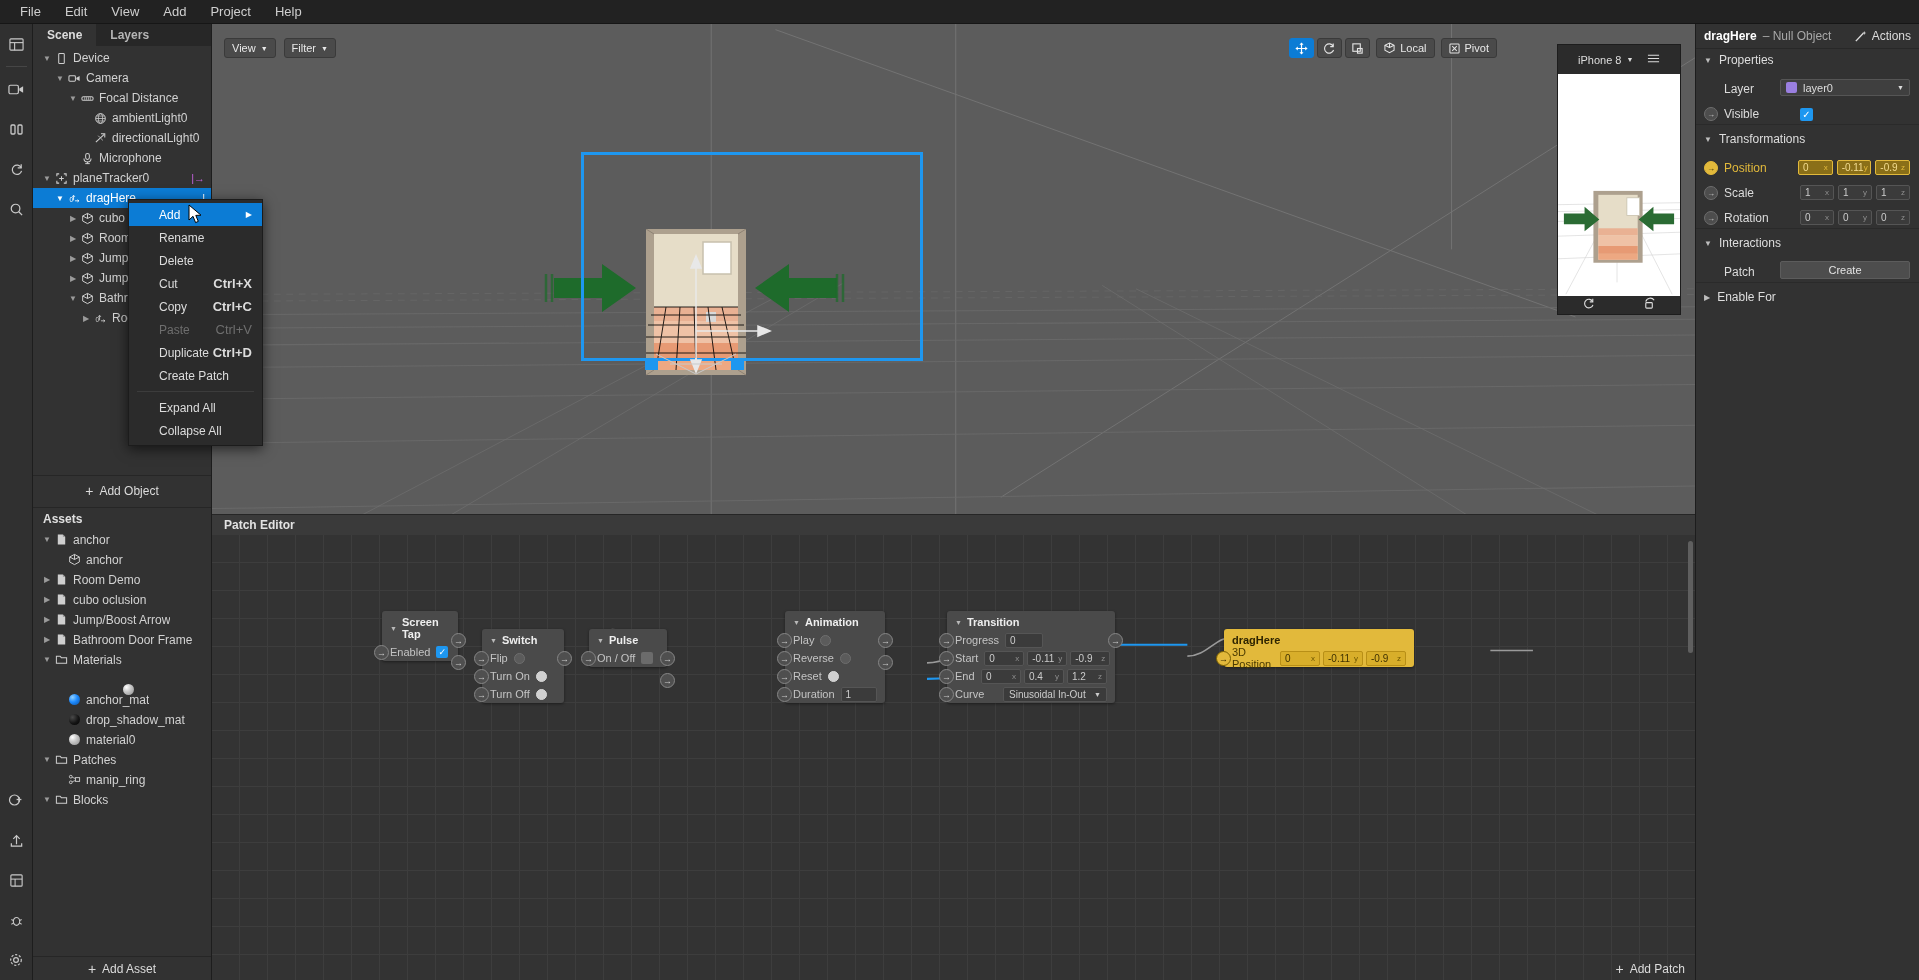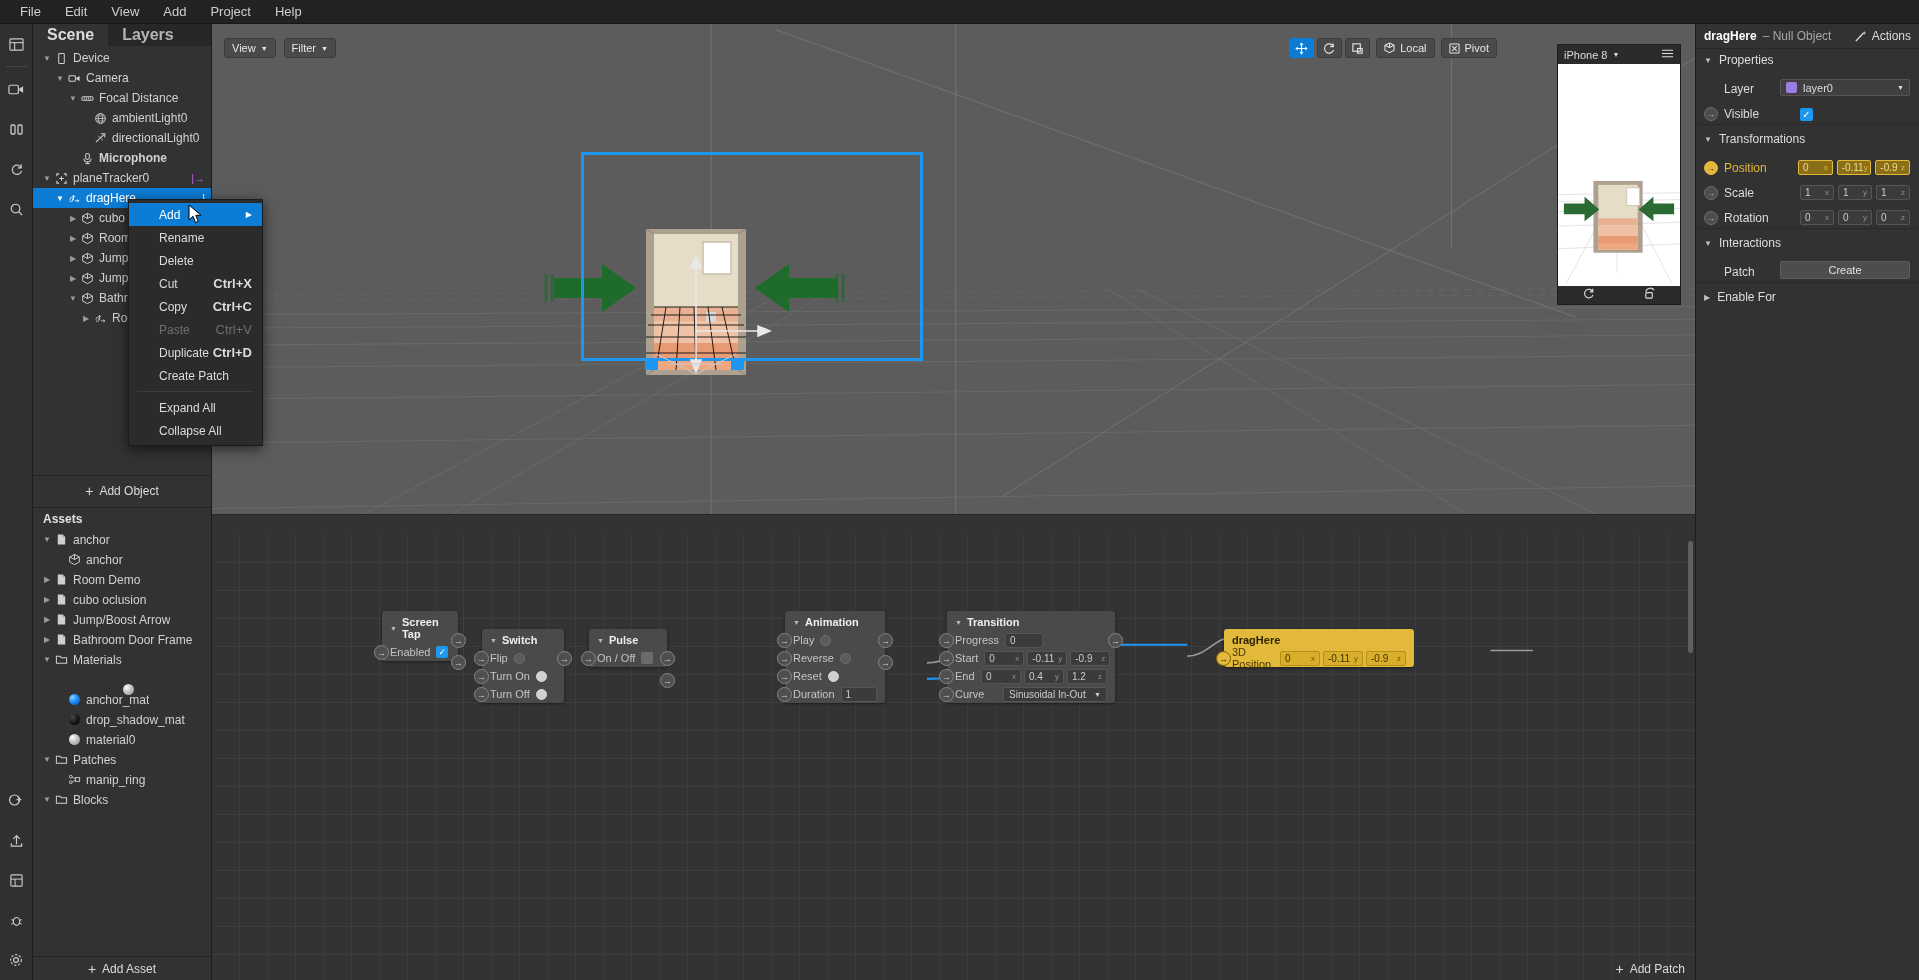"Scene" .tabsrow .tab { font-size: 16px -> 12px }
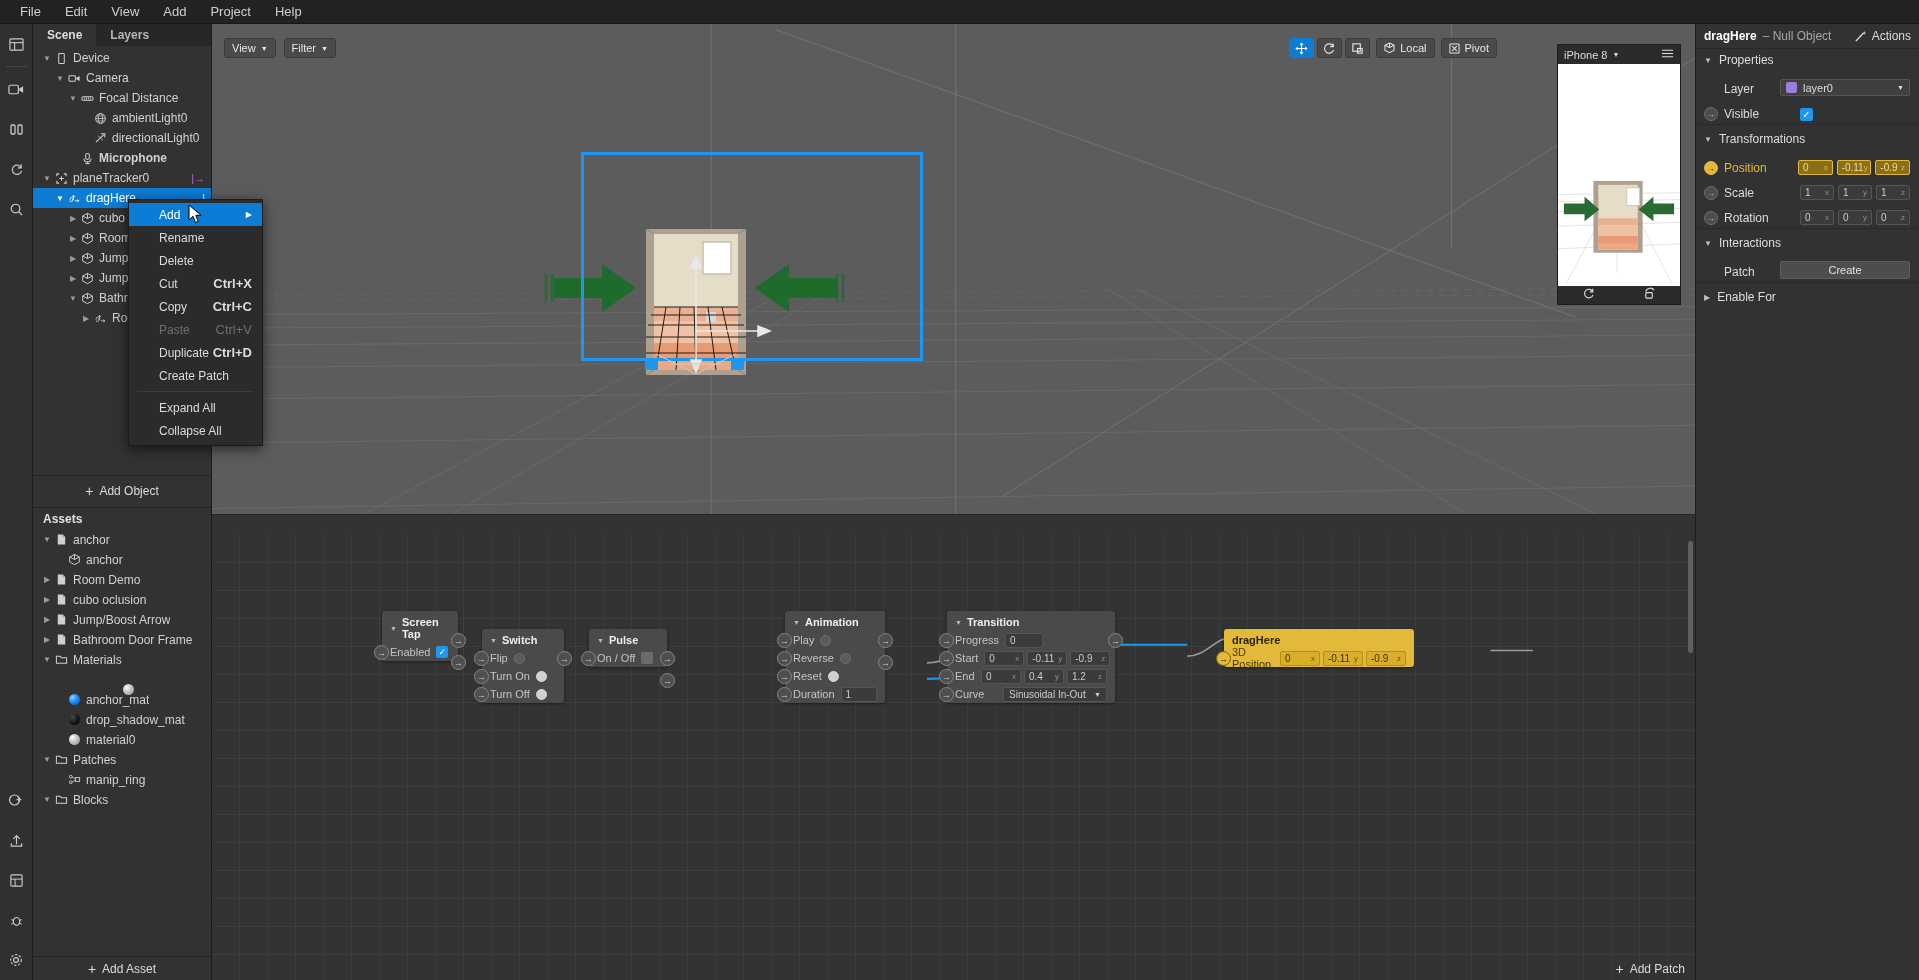"iPhone 8" .devhdr { height: 19px -> 29px; padding: 0 6px -> 0 20px }
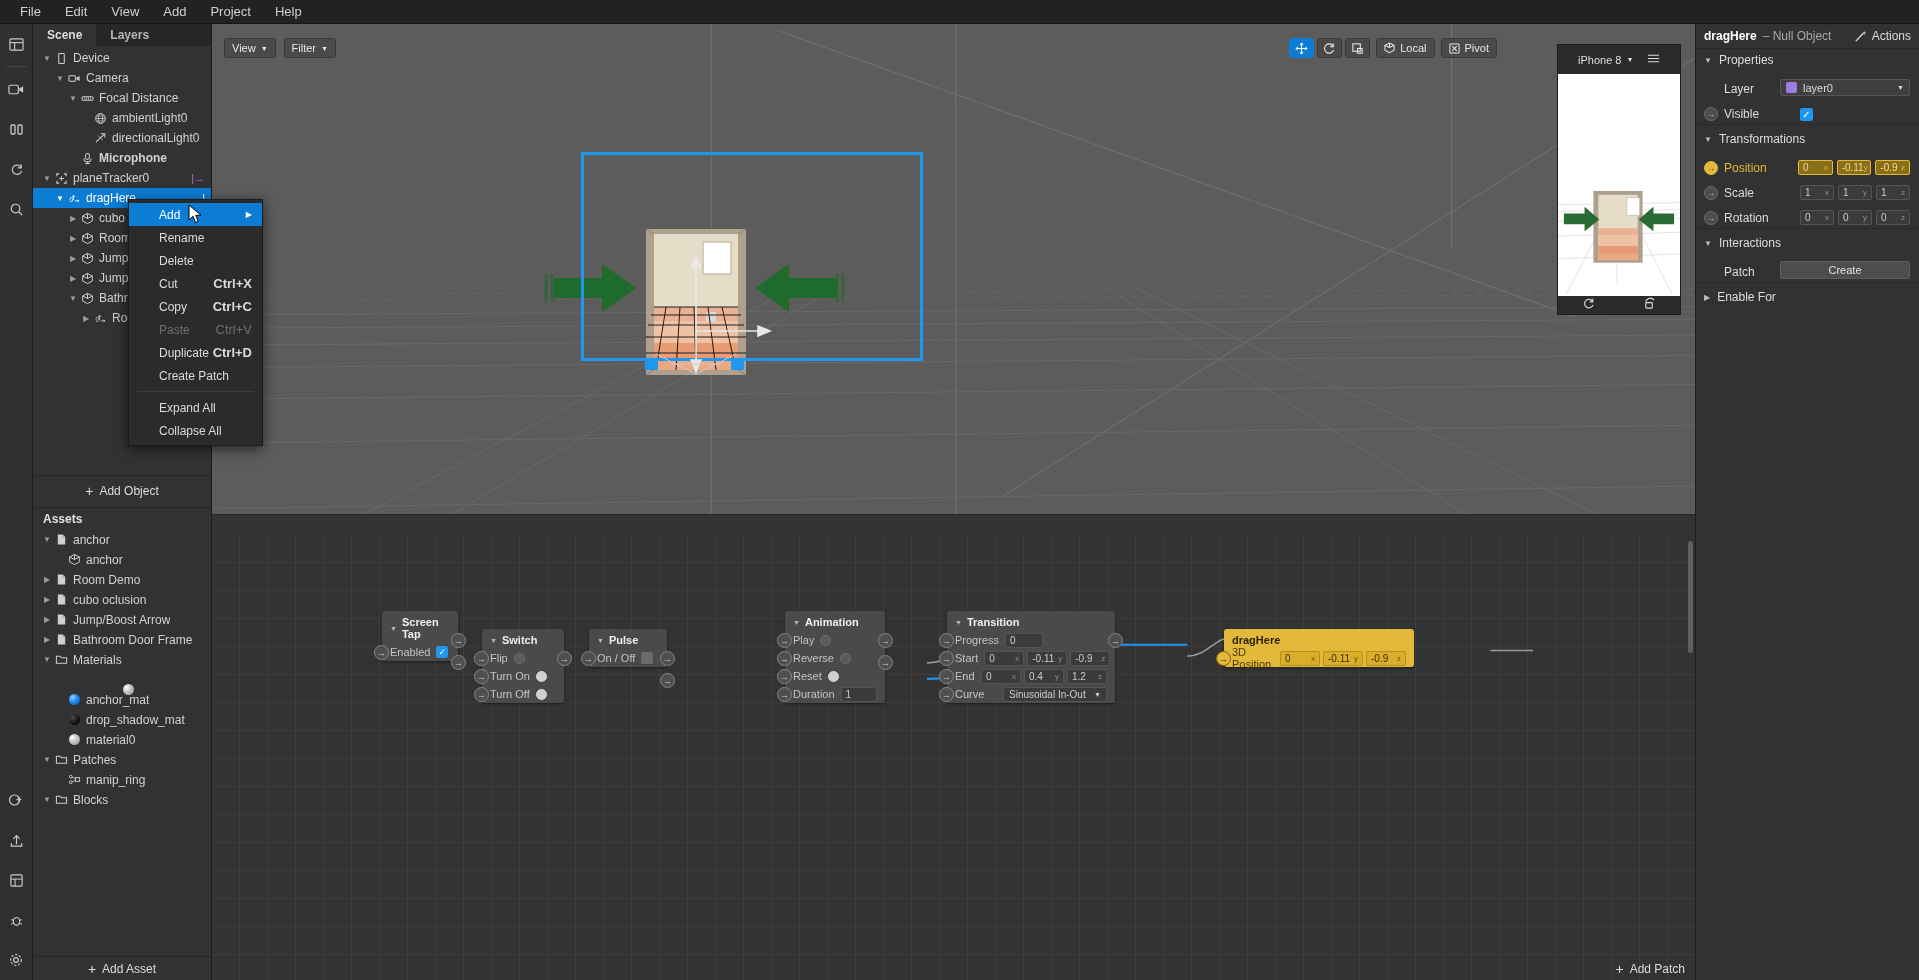"Microphone" div.row { font-weight: bold -> none }
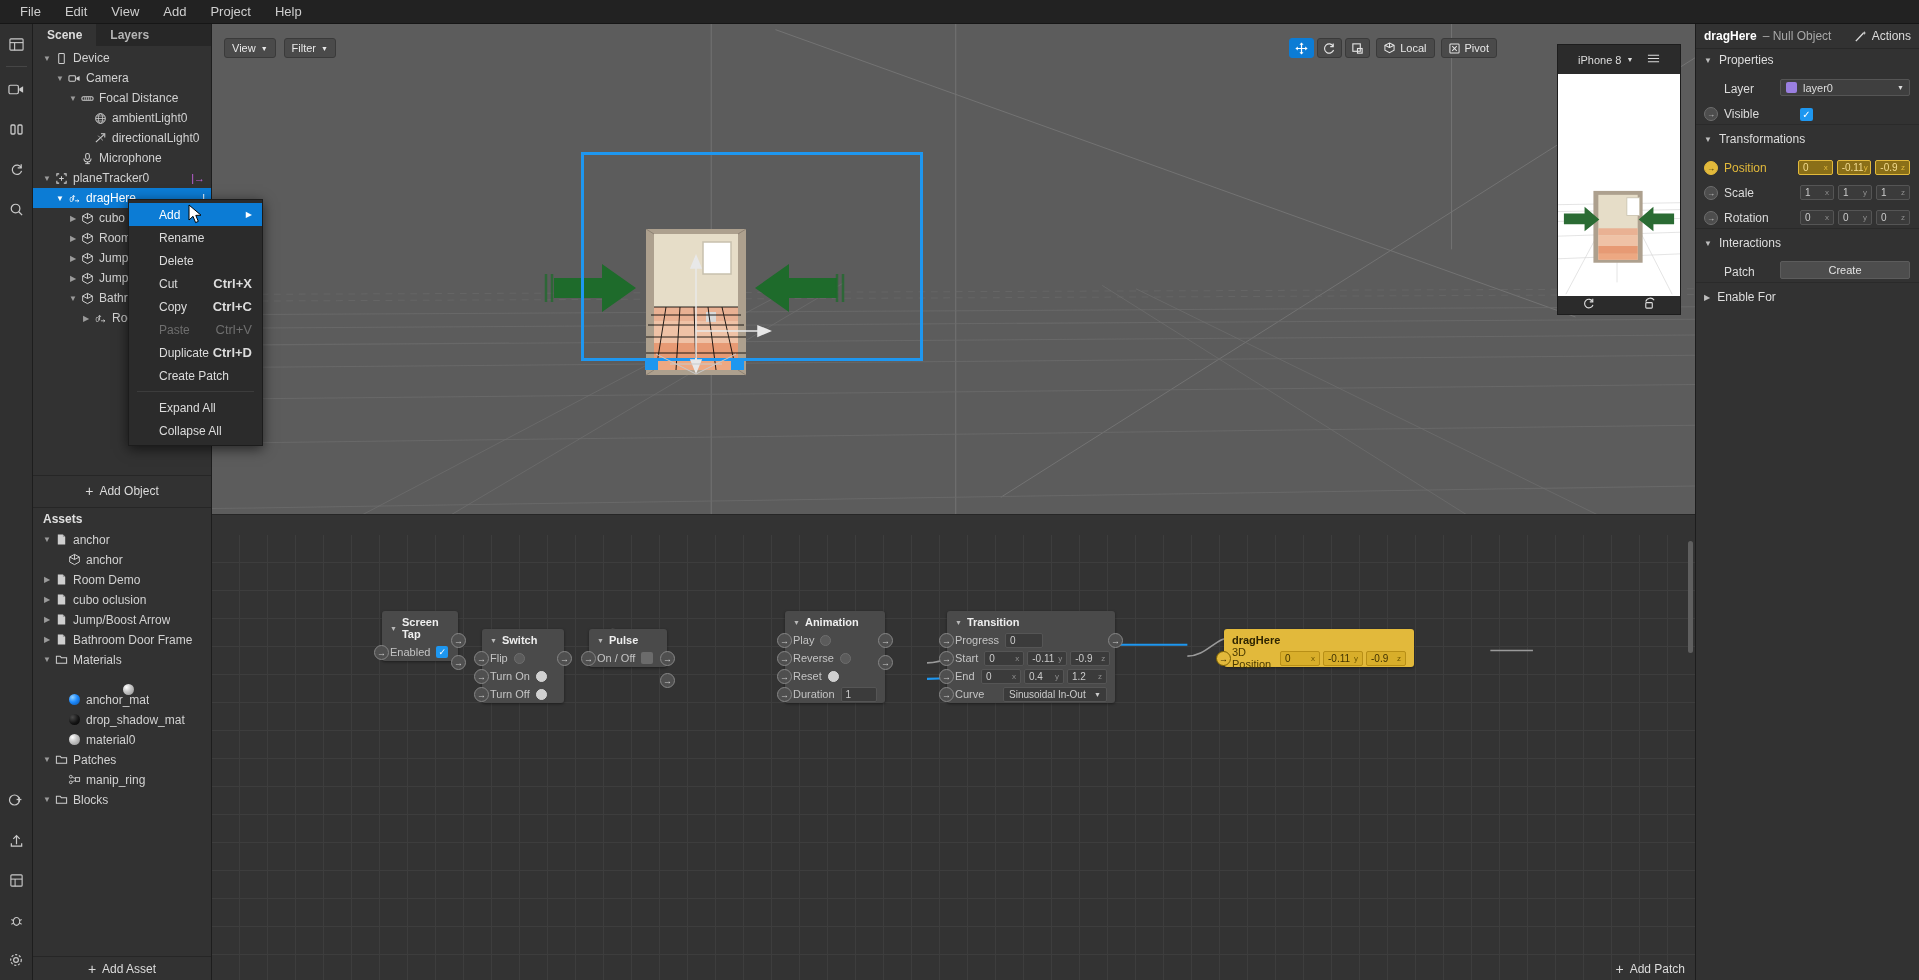"Patch Editor" div.pehdr { html: none -> <div>Patch Editor</div> }
